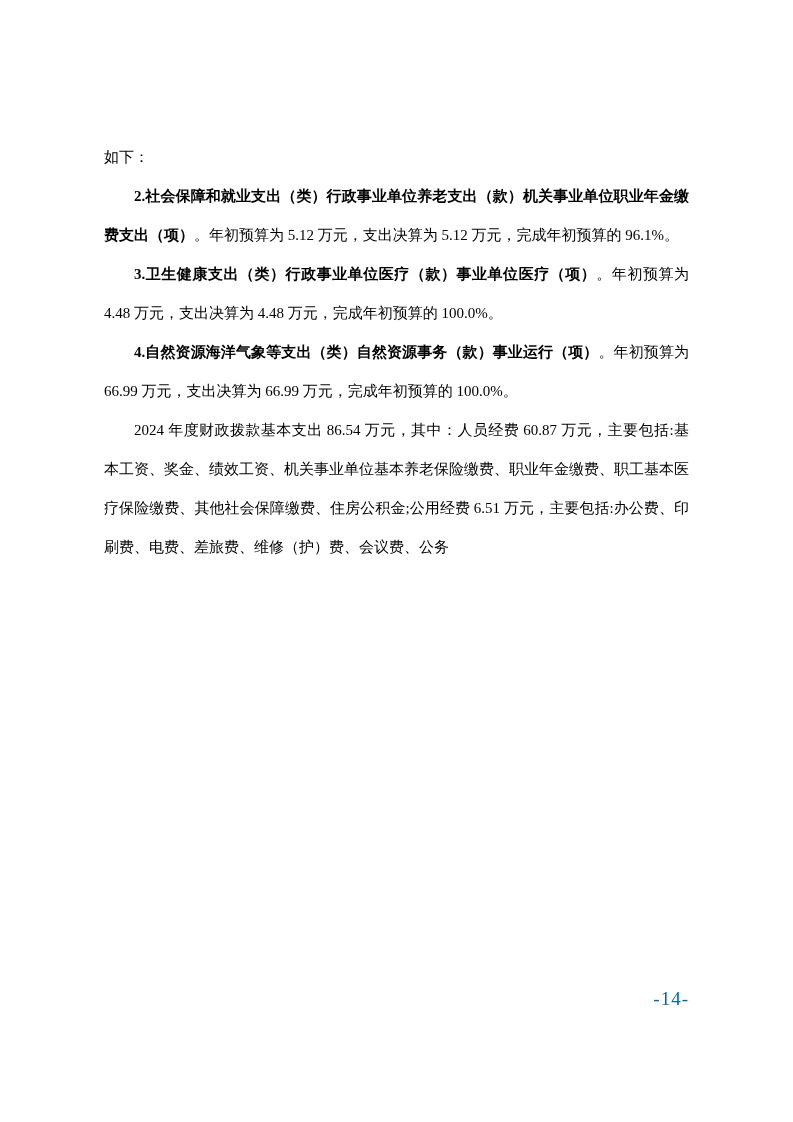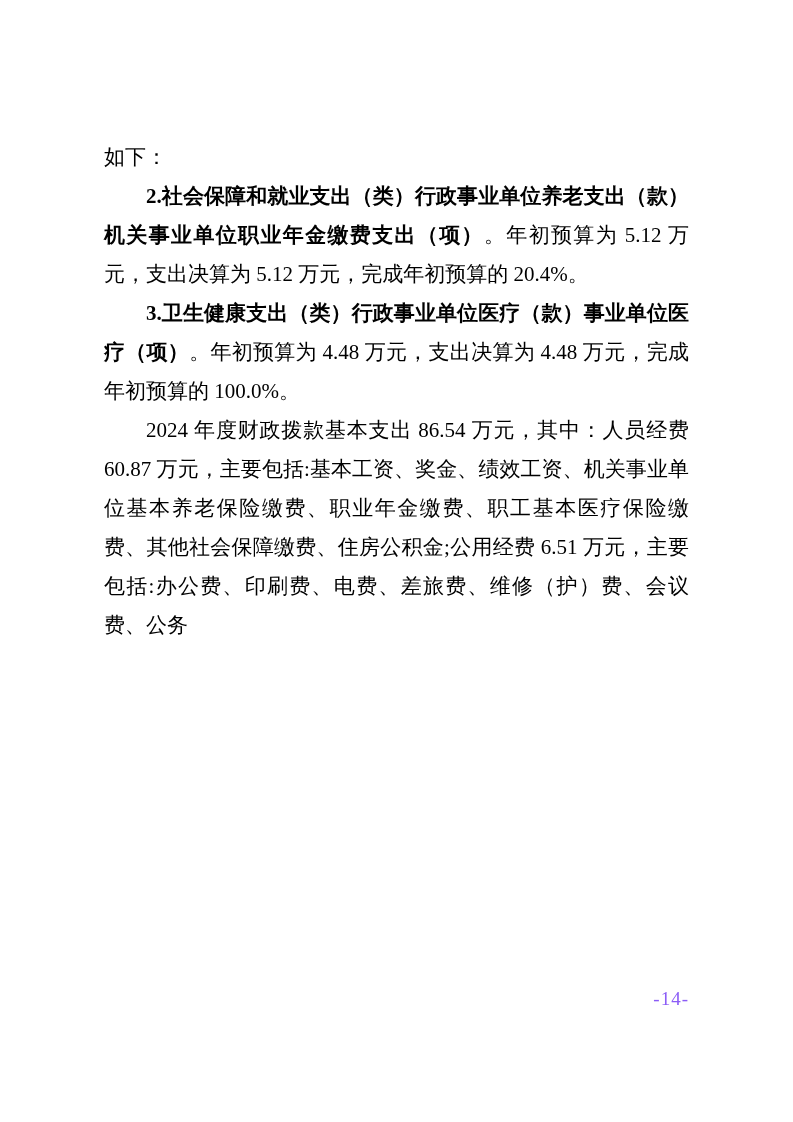"如下：" .content { font-size: 21px -> 15px }
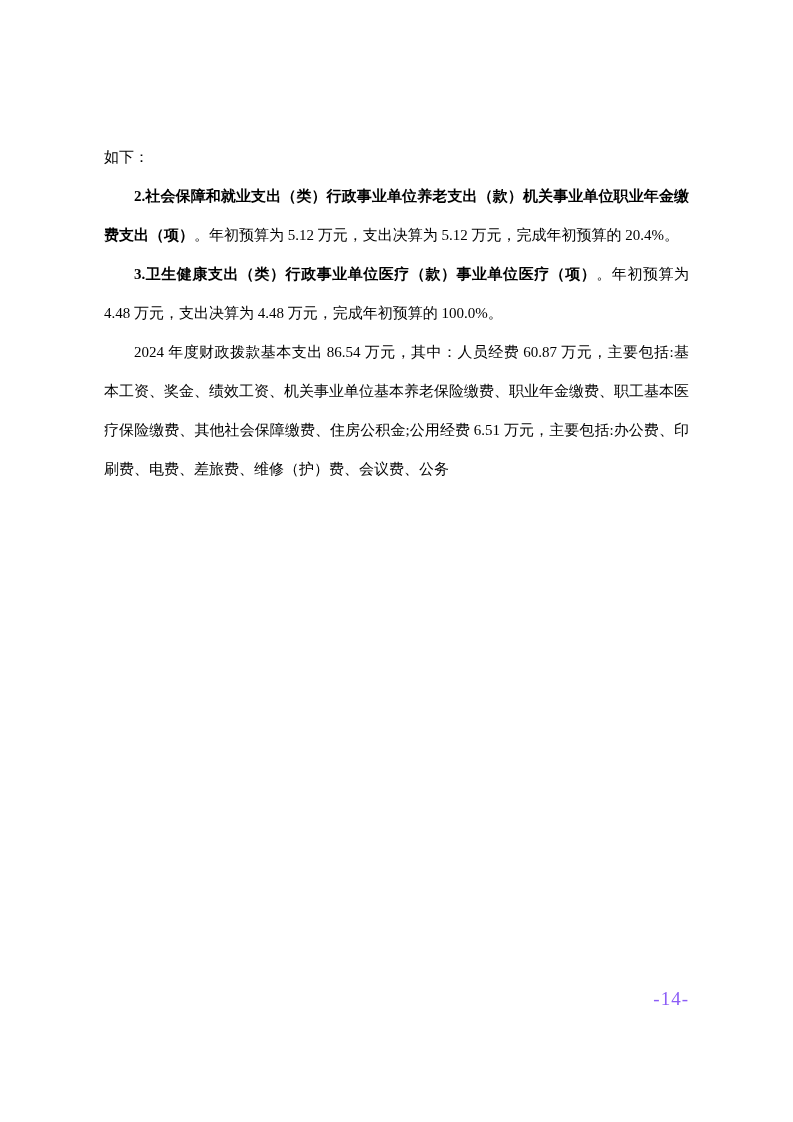"。年初预算为 5.12 万元，支出决算为 5.12 万元，完成年初预算的" span { text: 20.4% -> 96.1% }
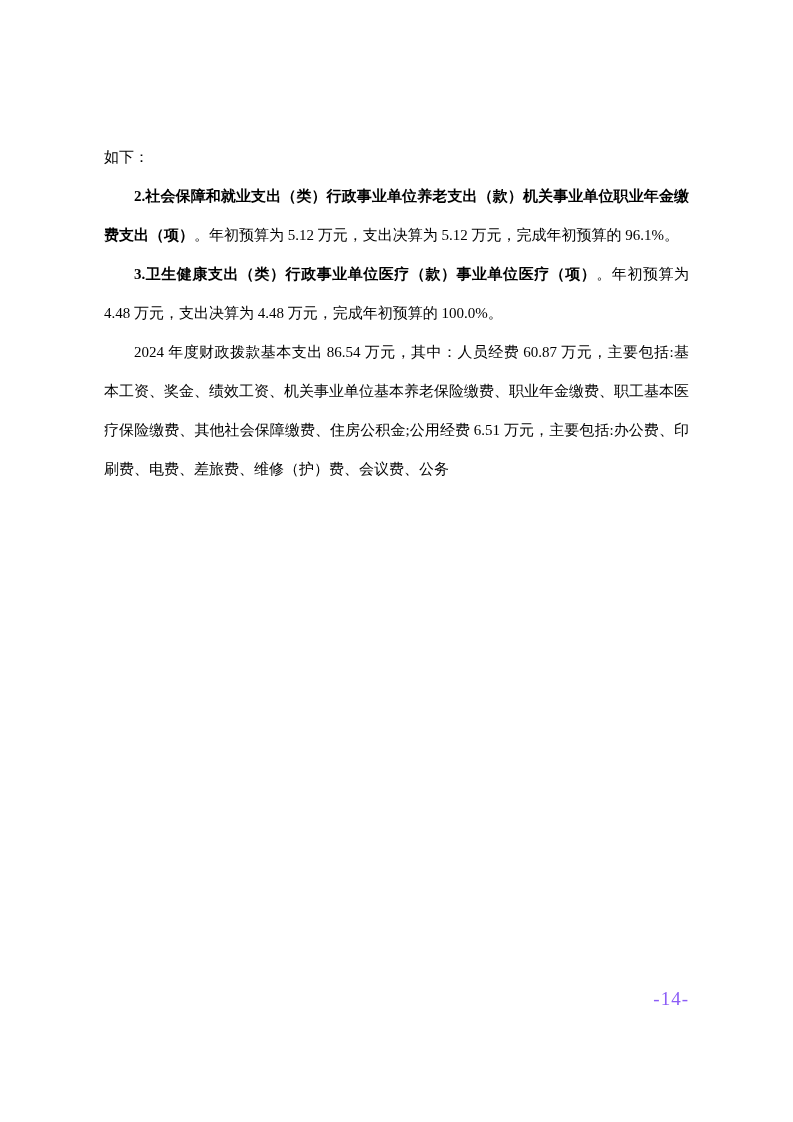"4.自然资源海洋气象等支出（类）自然资源事务（款）事业运行（项）。年初预算为" p.item { html: none -> <p><strong>4.自然资源海洋气象等支出（类）自然资源事务（款）事业运行（项）</strong><span>。年初预算为 66.99 万元，支出决算为 66.99 万元，完成年初预算的 100.0%。</span></p> }
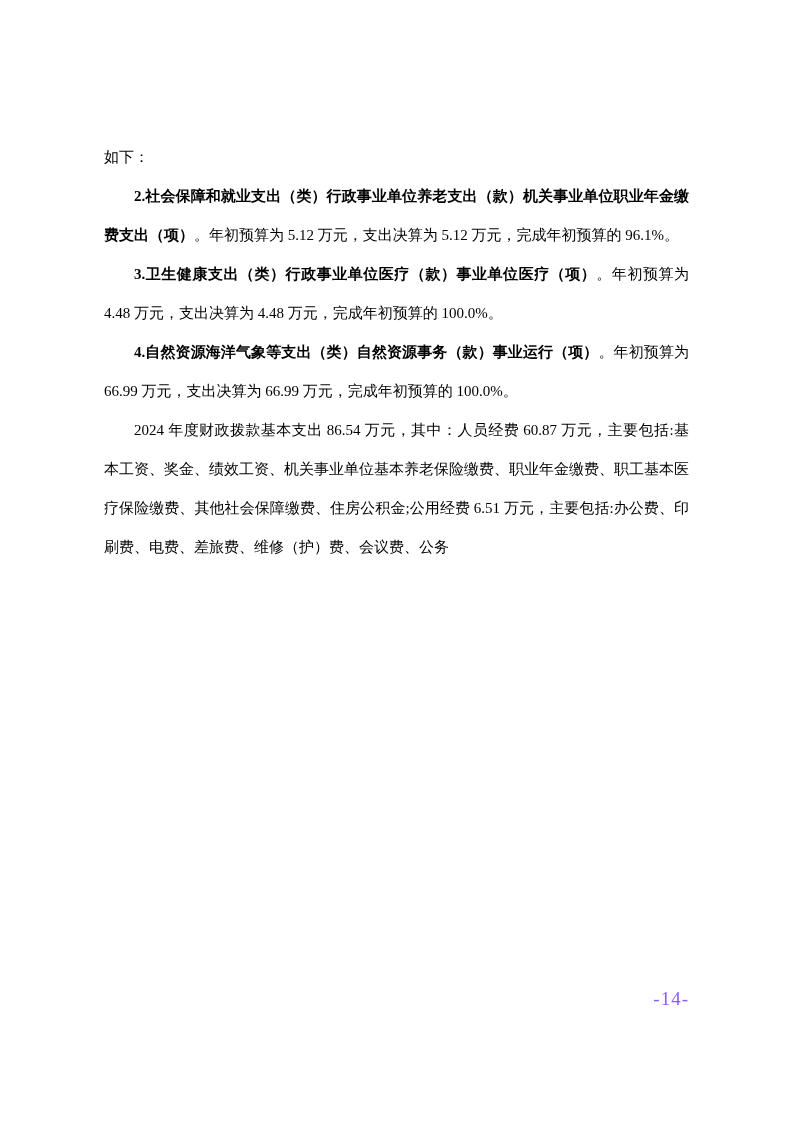"-14-" .page-number { color: #8b5cf6 -> #0369a1 }
